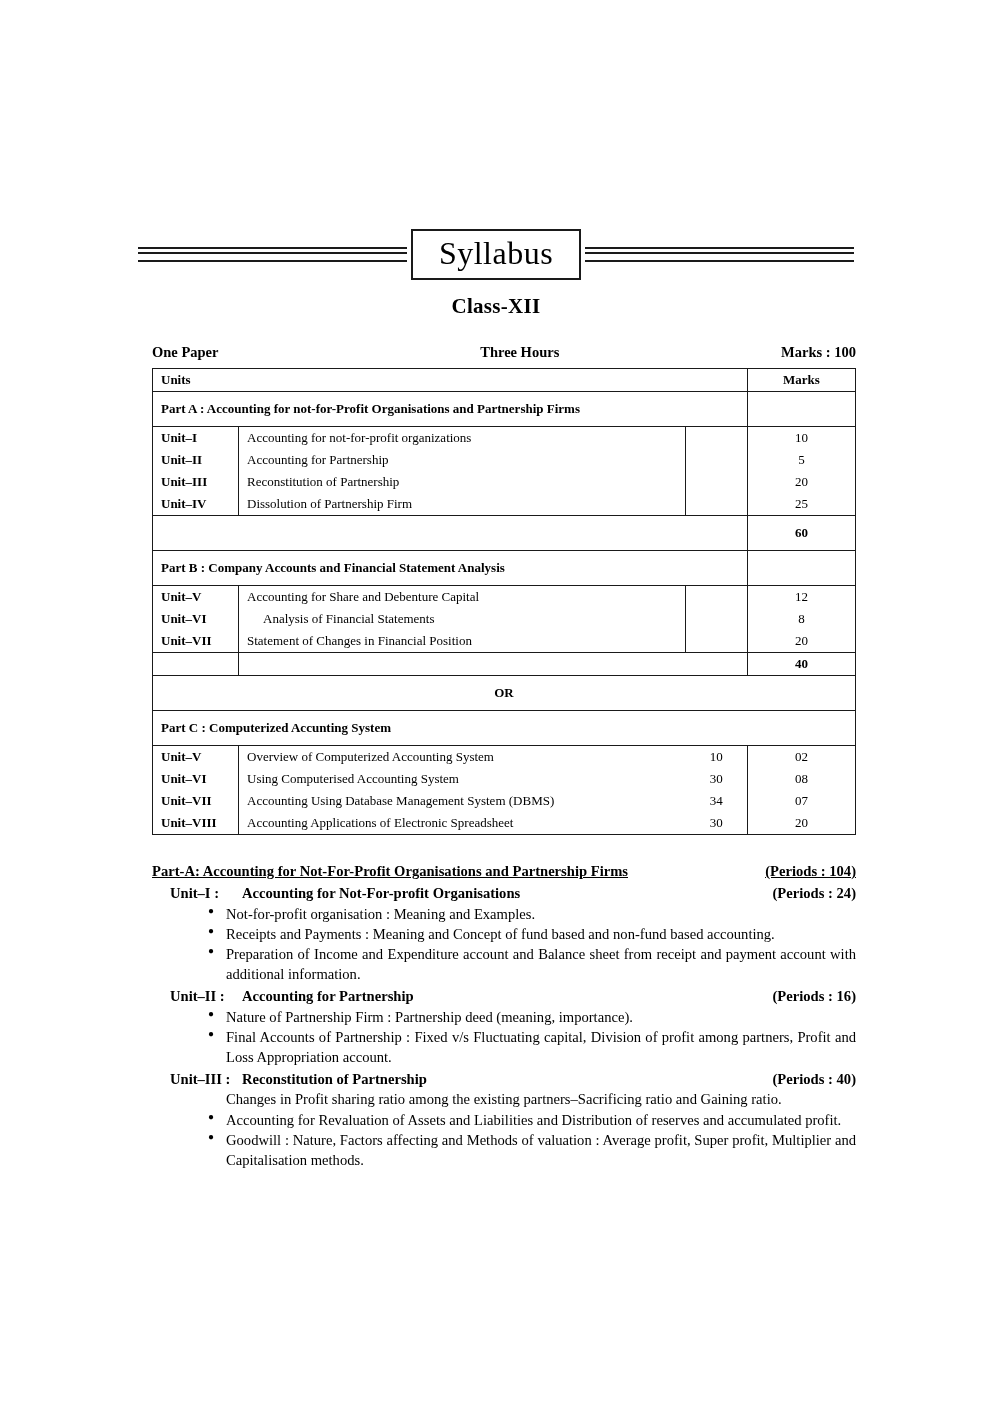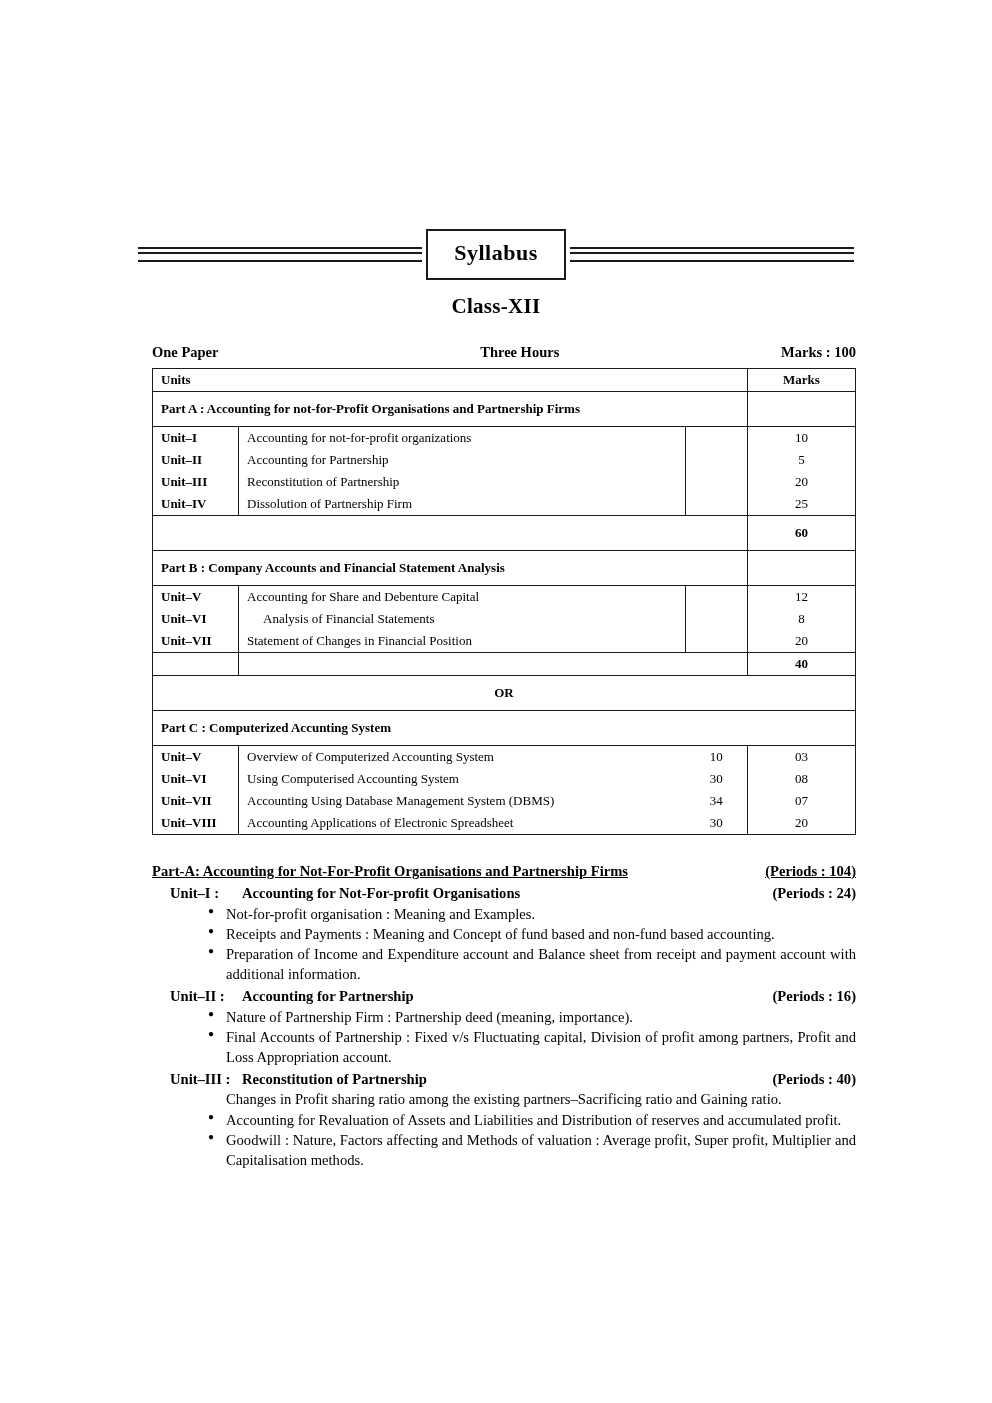"Syllabus" .title-box .title-text { font-size: 22px -> 32px; font-weight: bold -> normal }
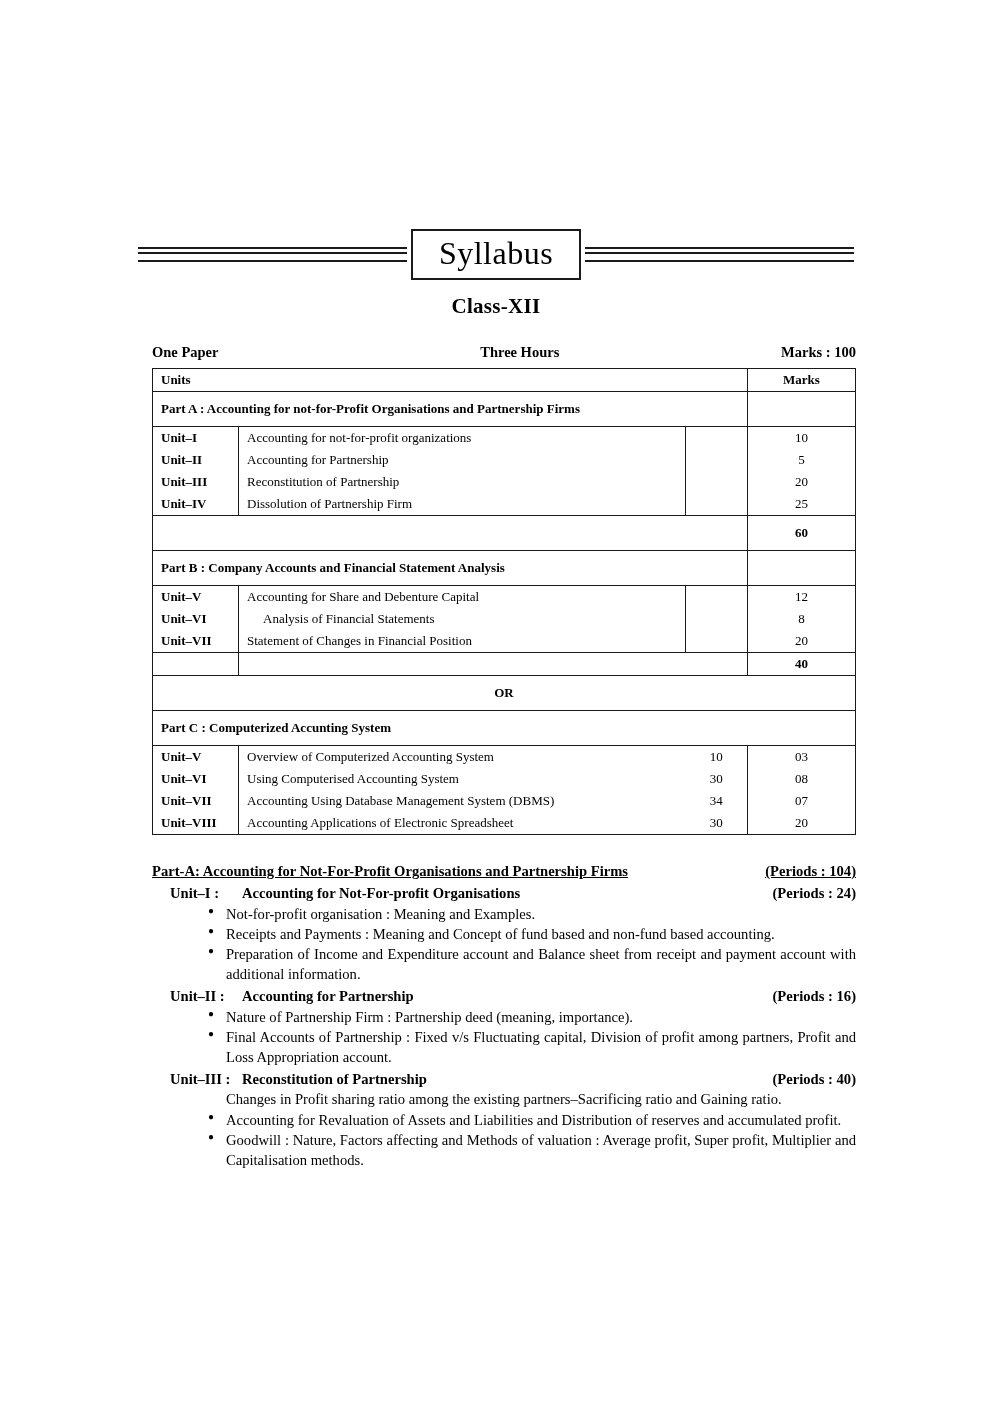"03" td.cell-tight { text: 03 -> 02 }
